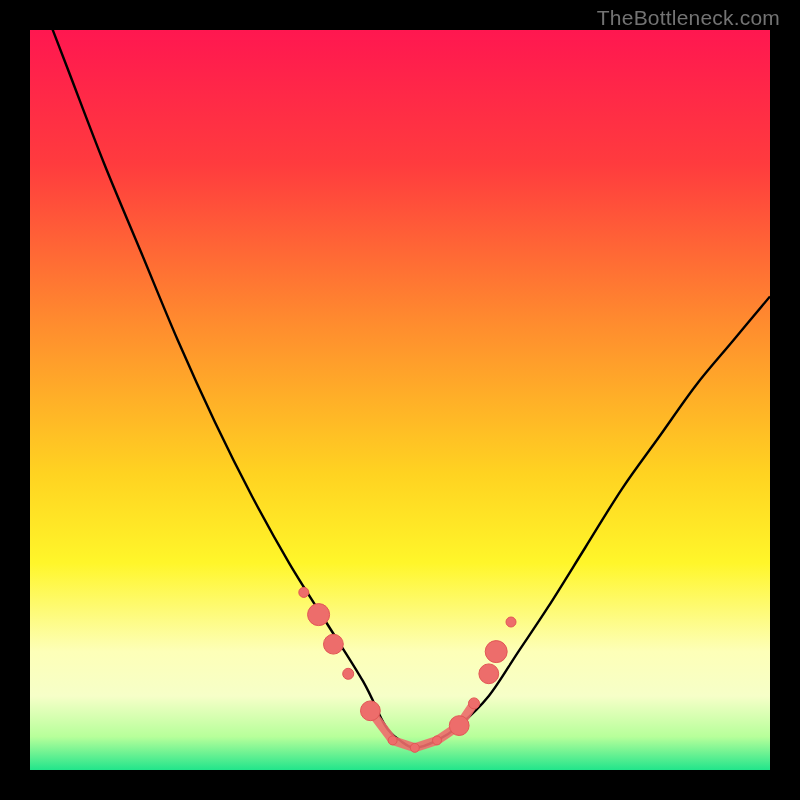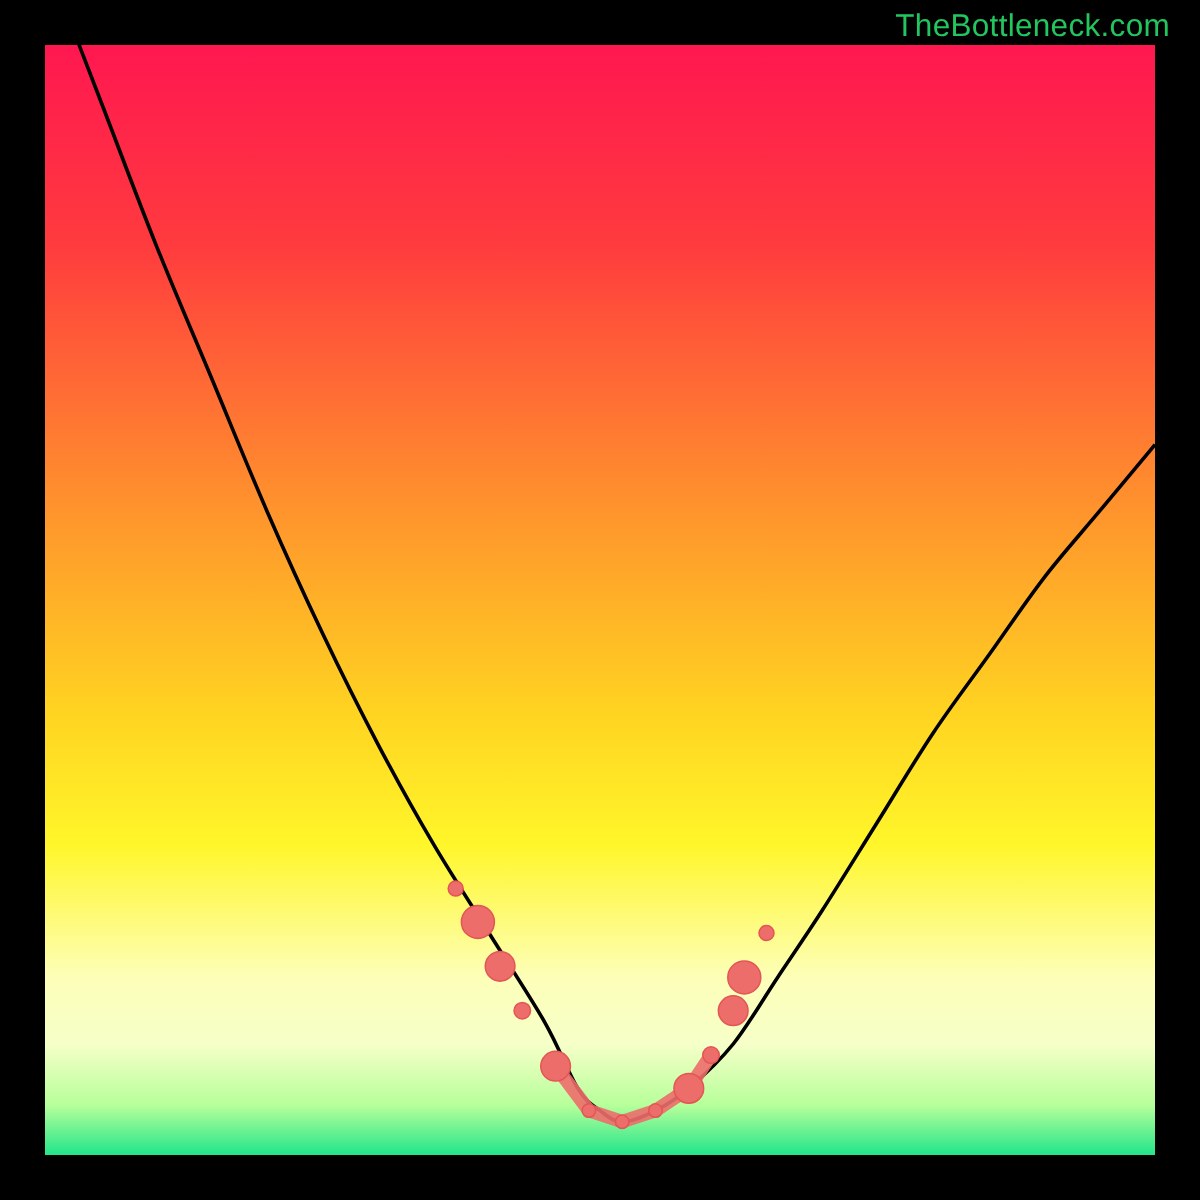"TheBottleneck.com" .watermark { color: #22c55e -> #737373 }
